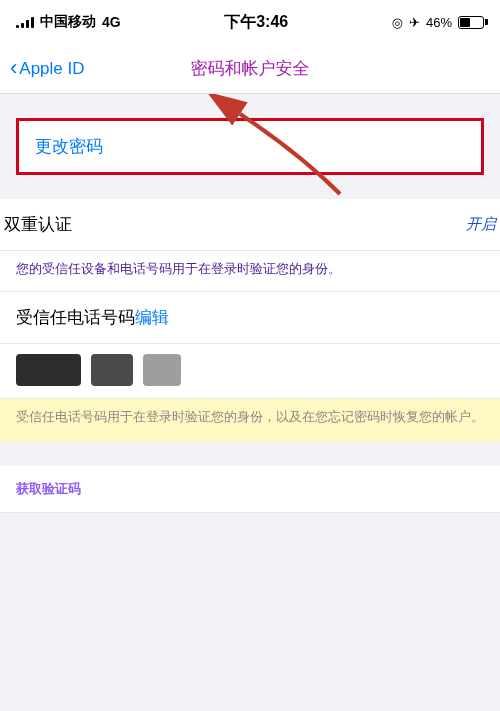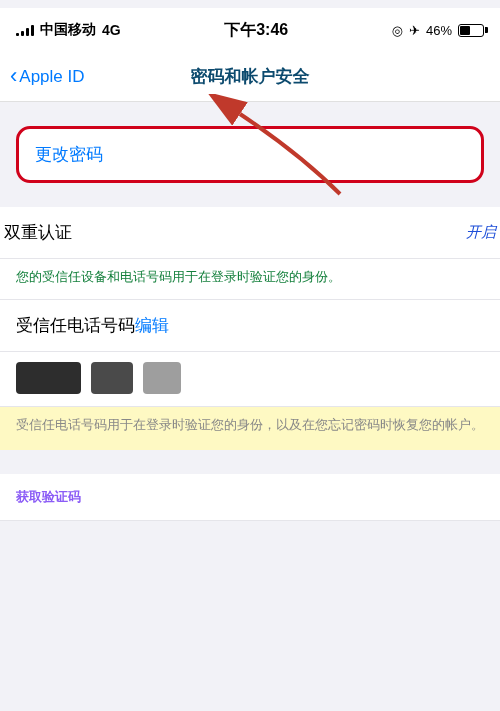"中国移动" .status-bar { margin-top: 8px -> none }
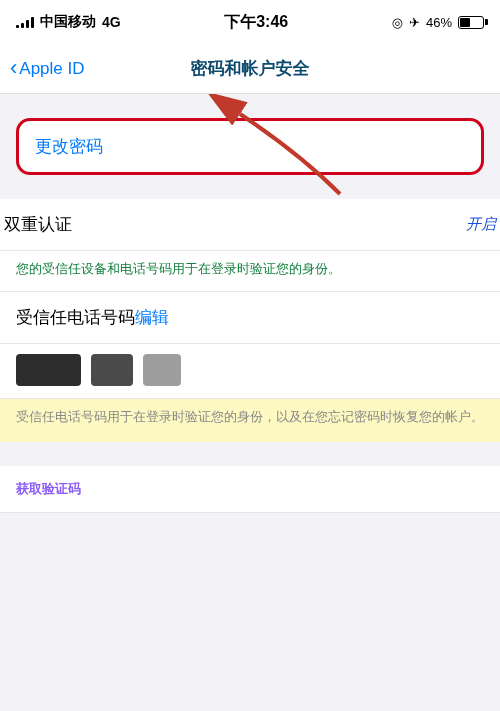"密码和帐户安全" .nav-title { color: #0c4a6e -> #a21caf; font-weight: 700 -> 400 }
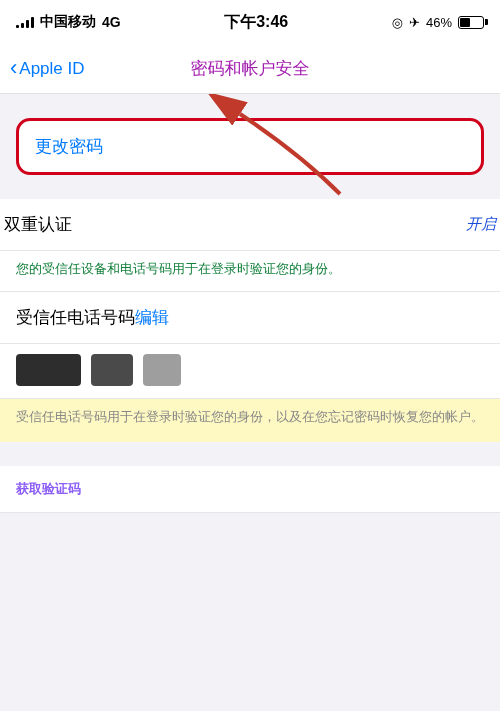"更改密码" .section-card { border-radius: 14px -> 0 }
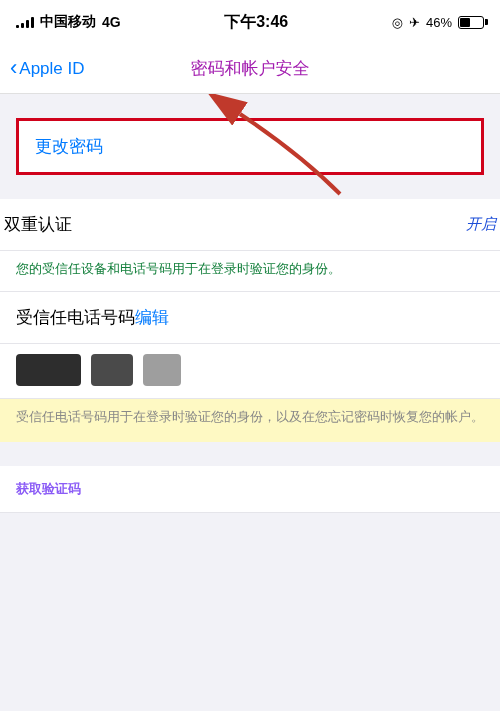"您的受信任设备和电话号码用于在登录时验证您的身份。" .two-factor-desc { color: #15803d -> #4c1d95 }
